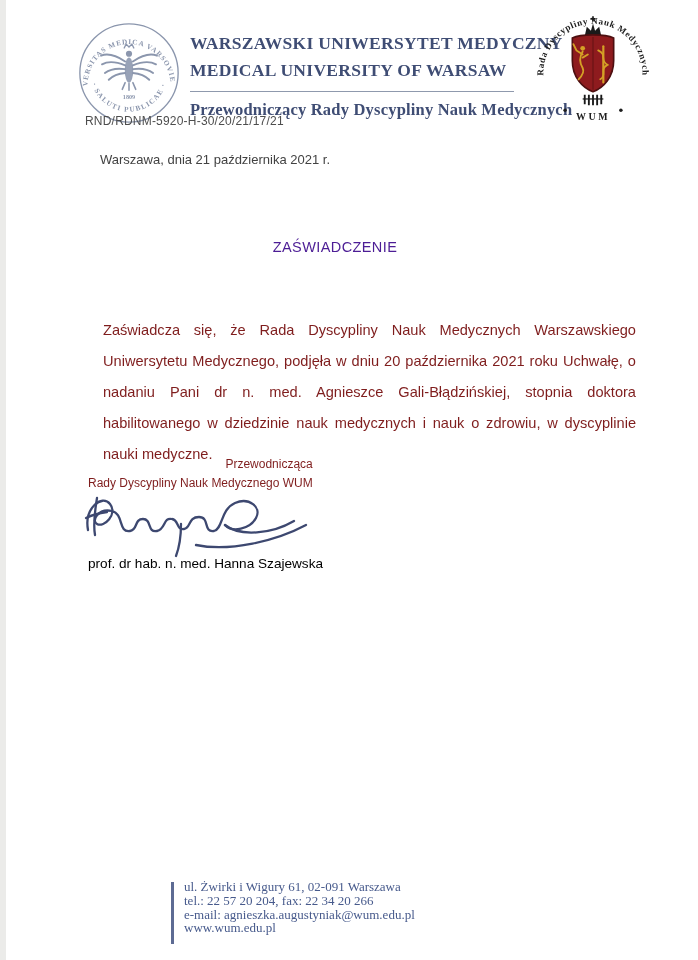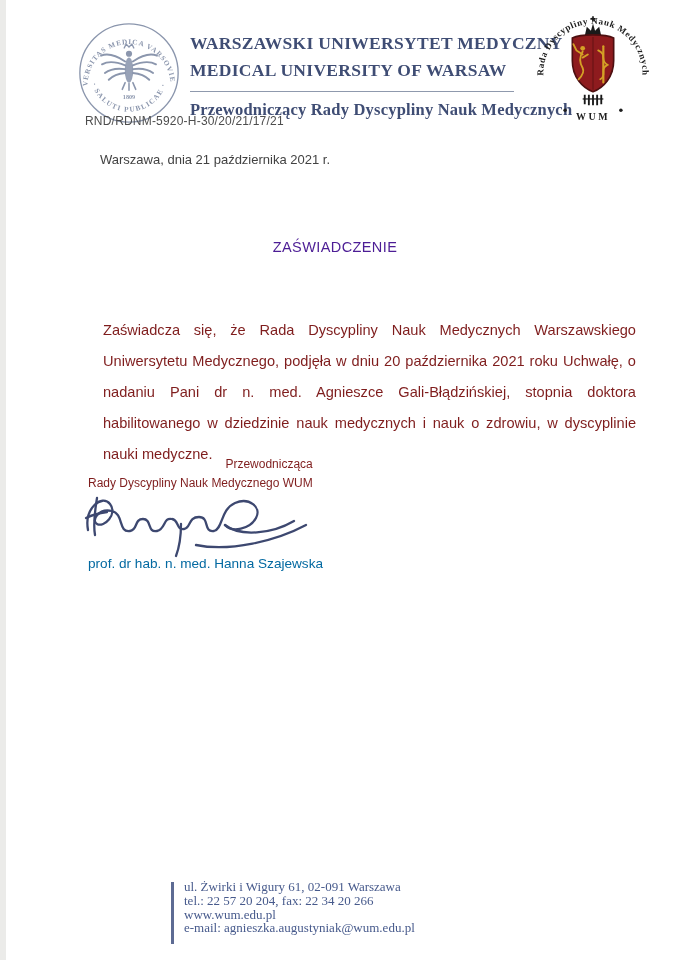"prof. dr hab. n. med." .sig-name { color: #0369a1 -> #000000 }
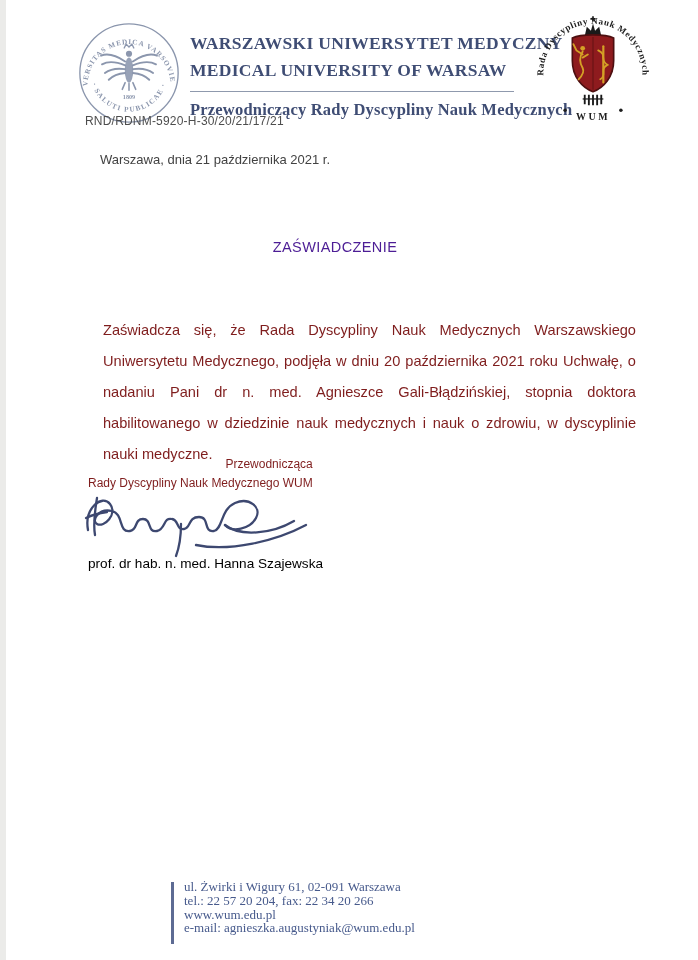"www.wum.edu.pl" div { order: before "e-mail: agnieszka.augustyniak@wum.edu.pl" -> after "e-mail: agnieszka.augustyniak@wum.edu.pl" }
